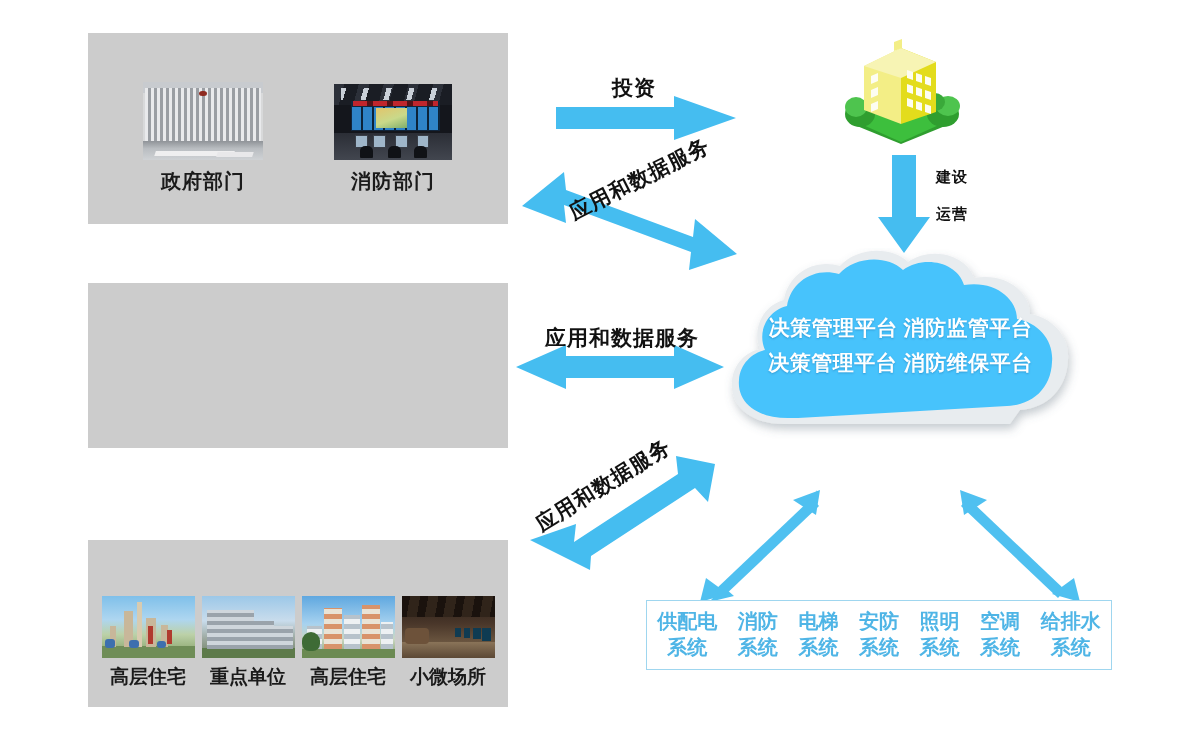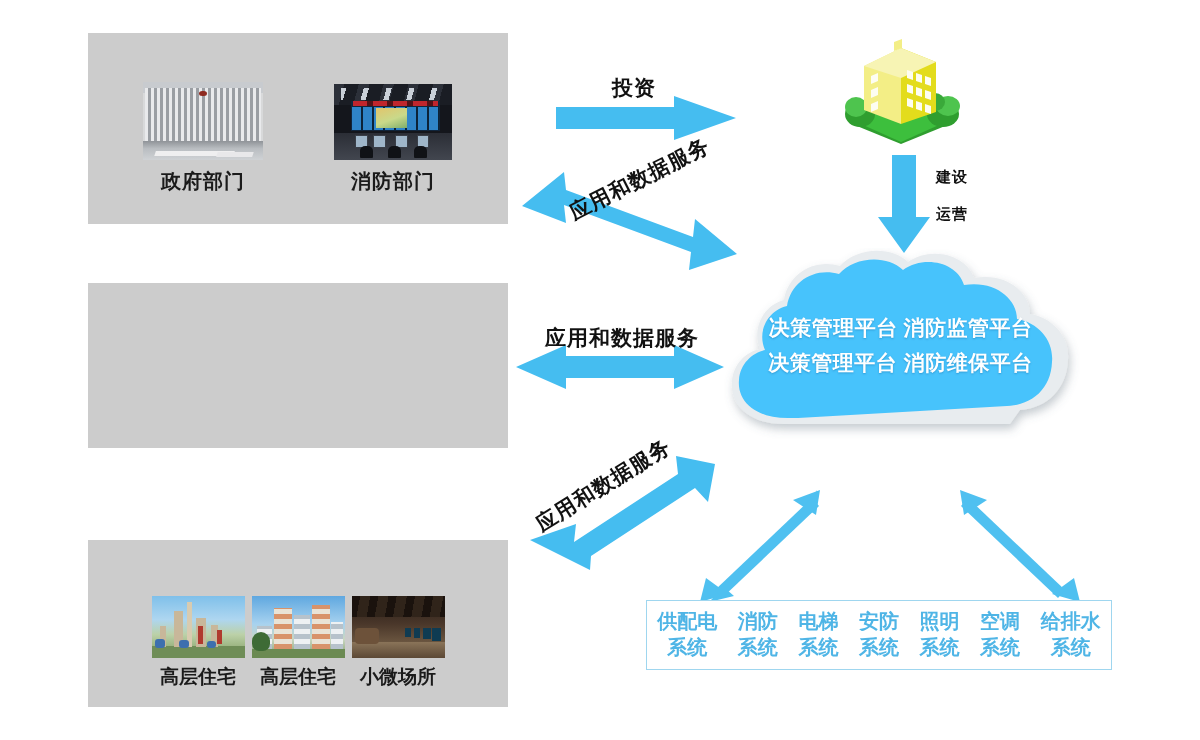"重点单位" div.cell { html: none -> <div> <div> <div></div> <div></div> <div></div> <div></div> </div> <div>重点单位</div> </div> }
